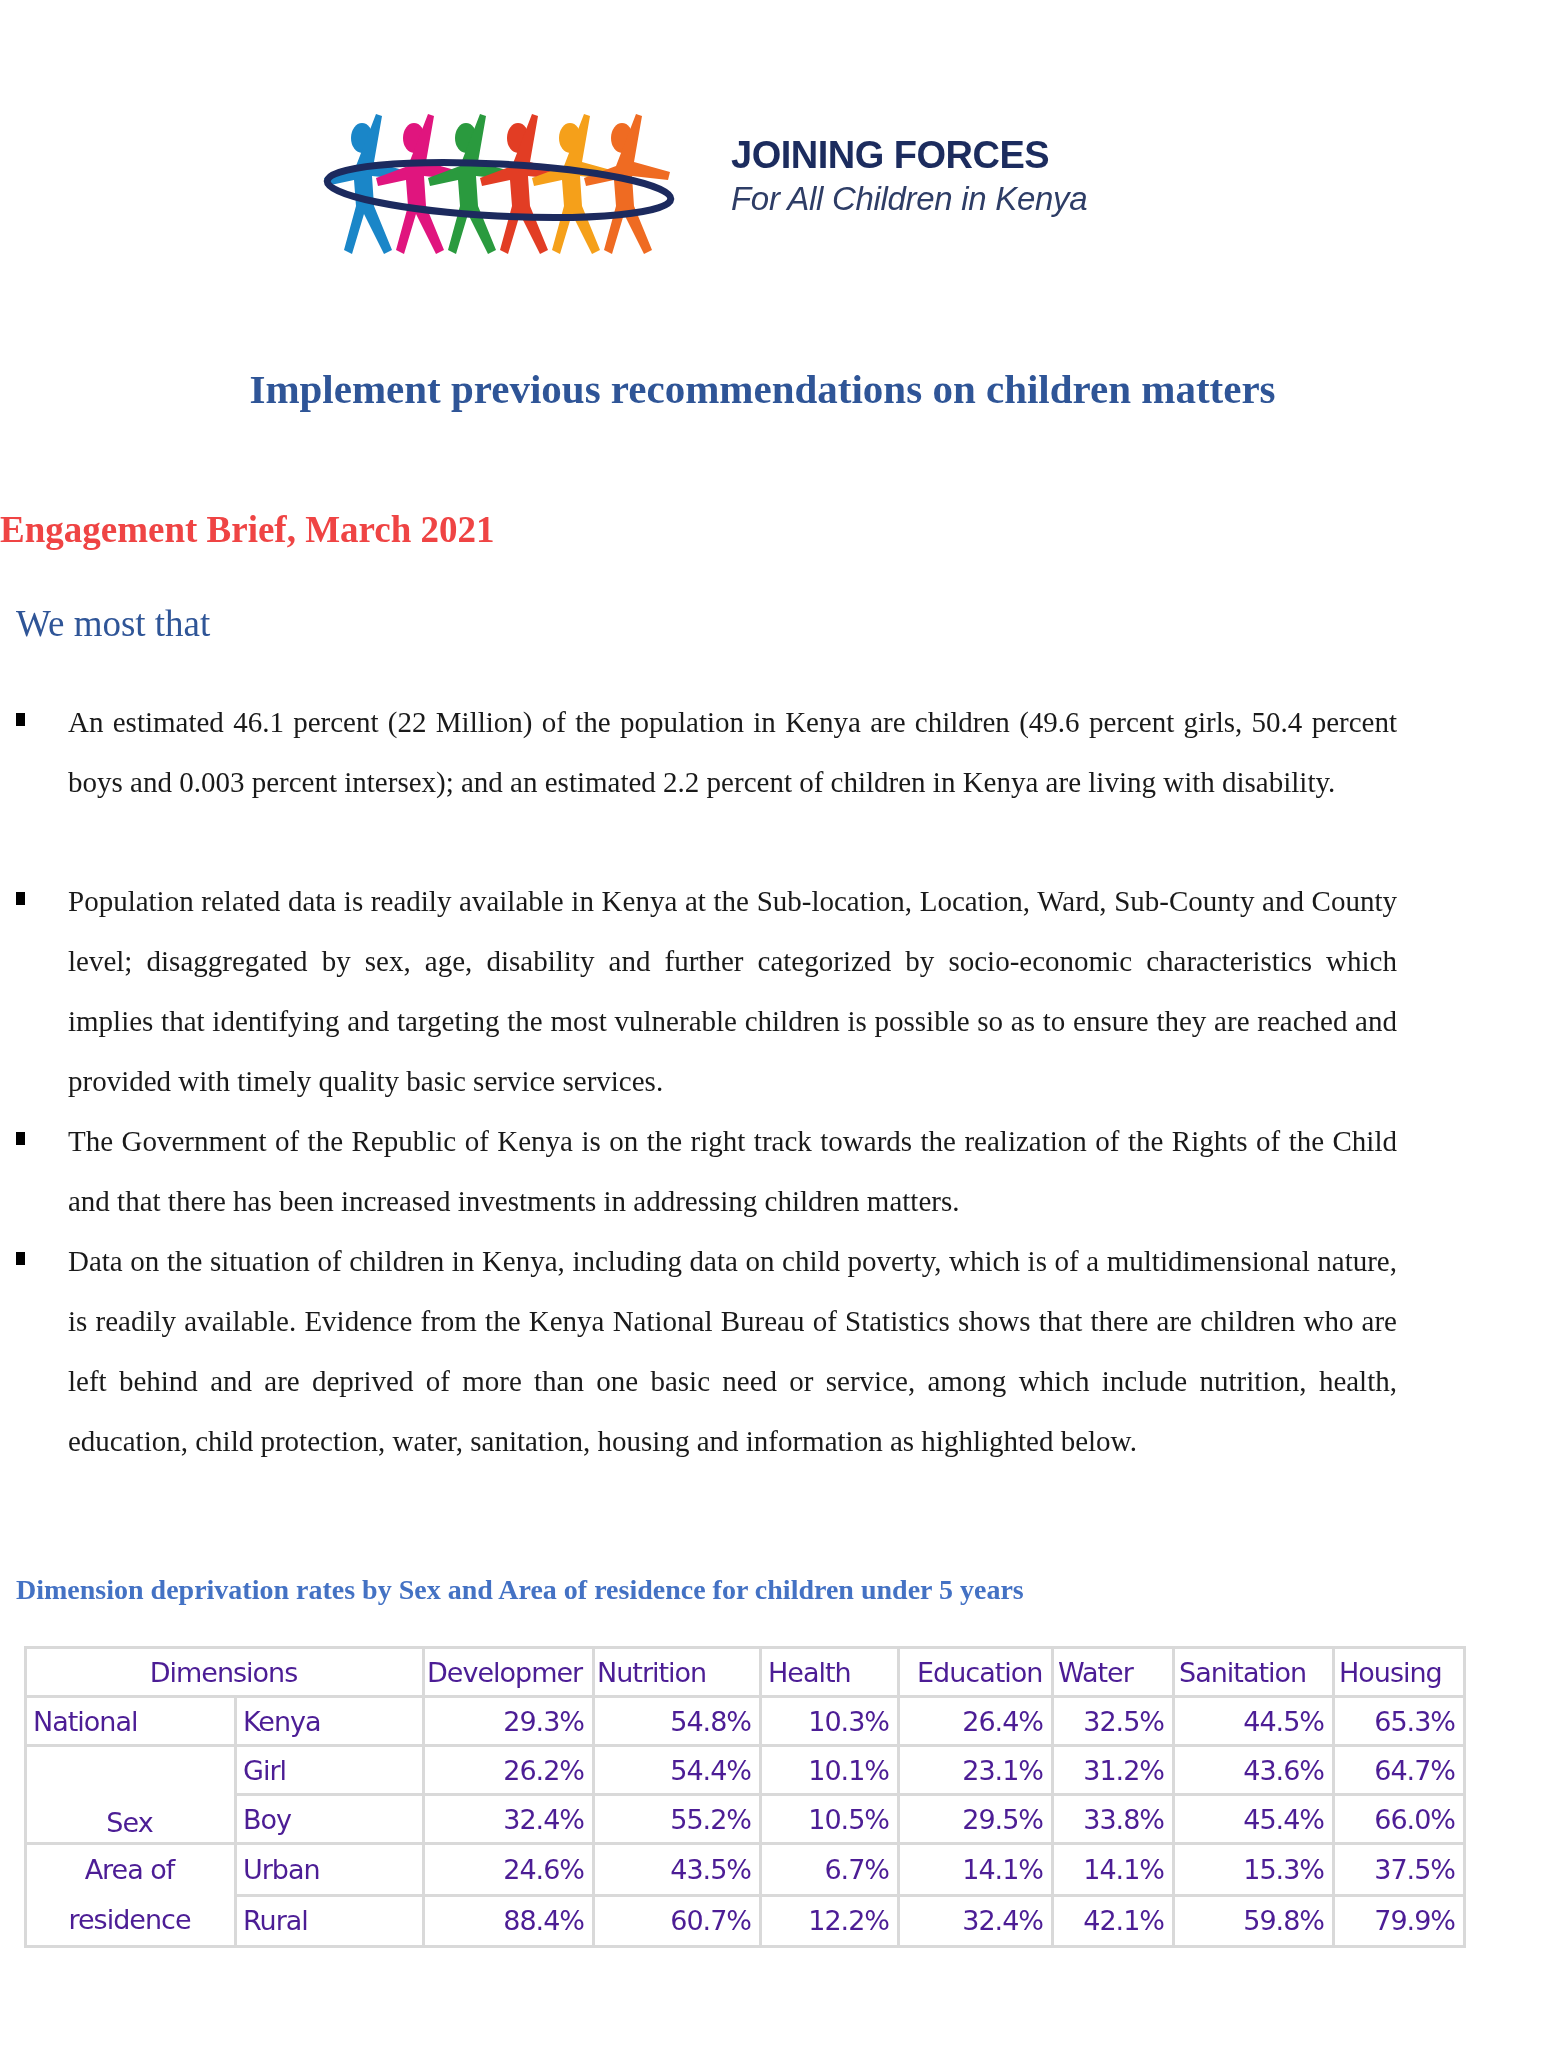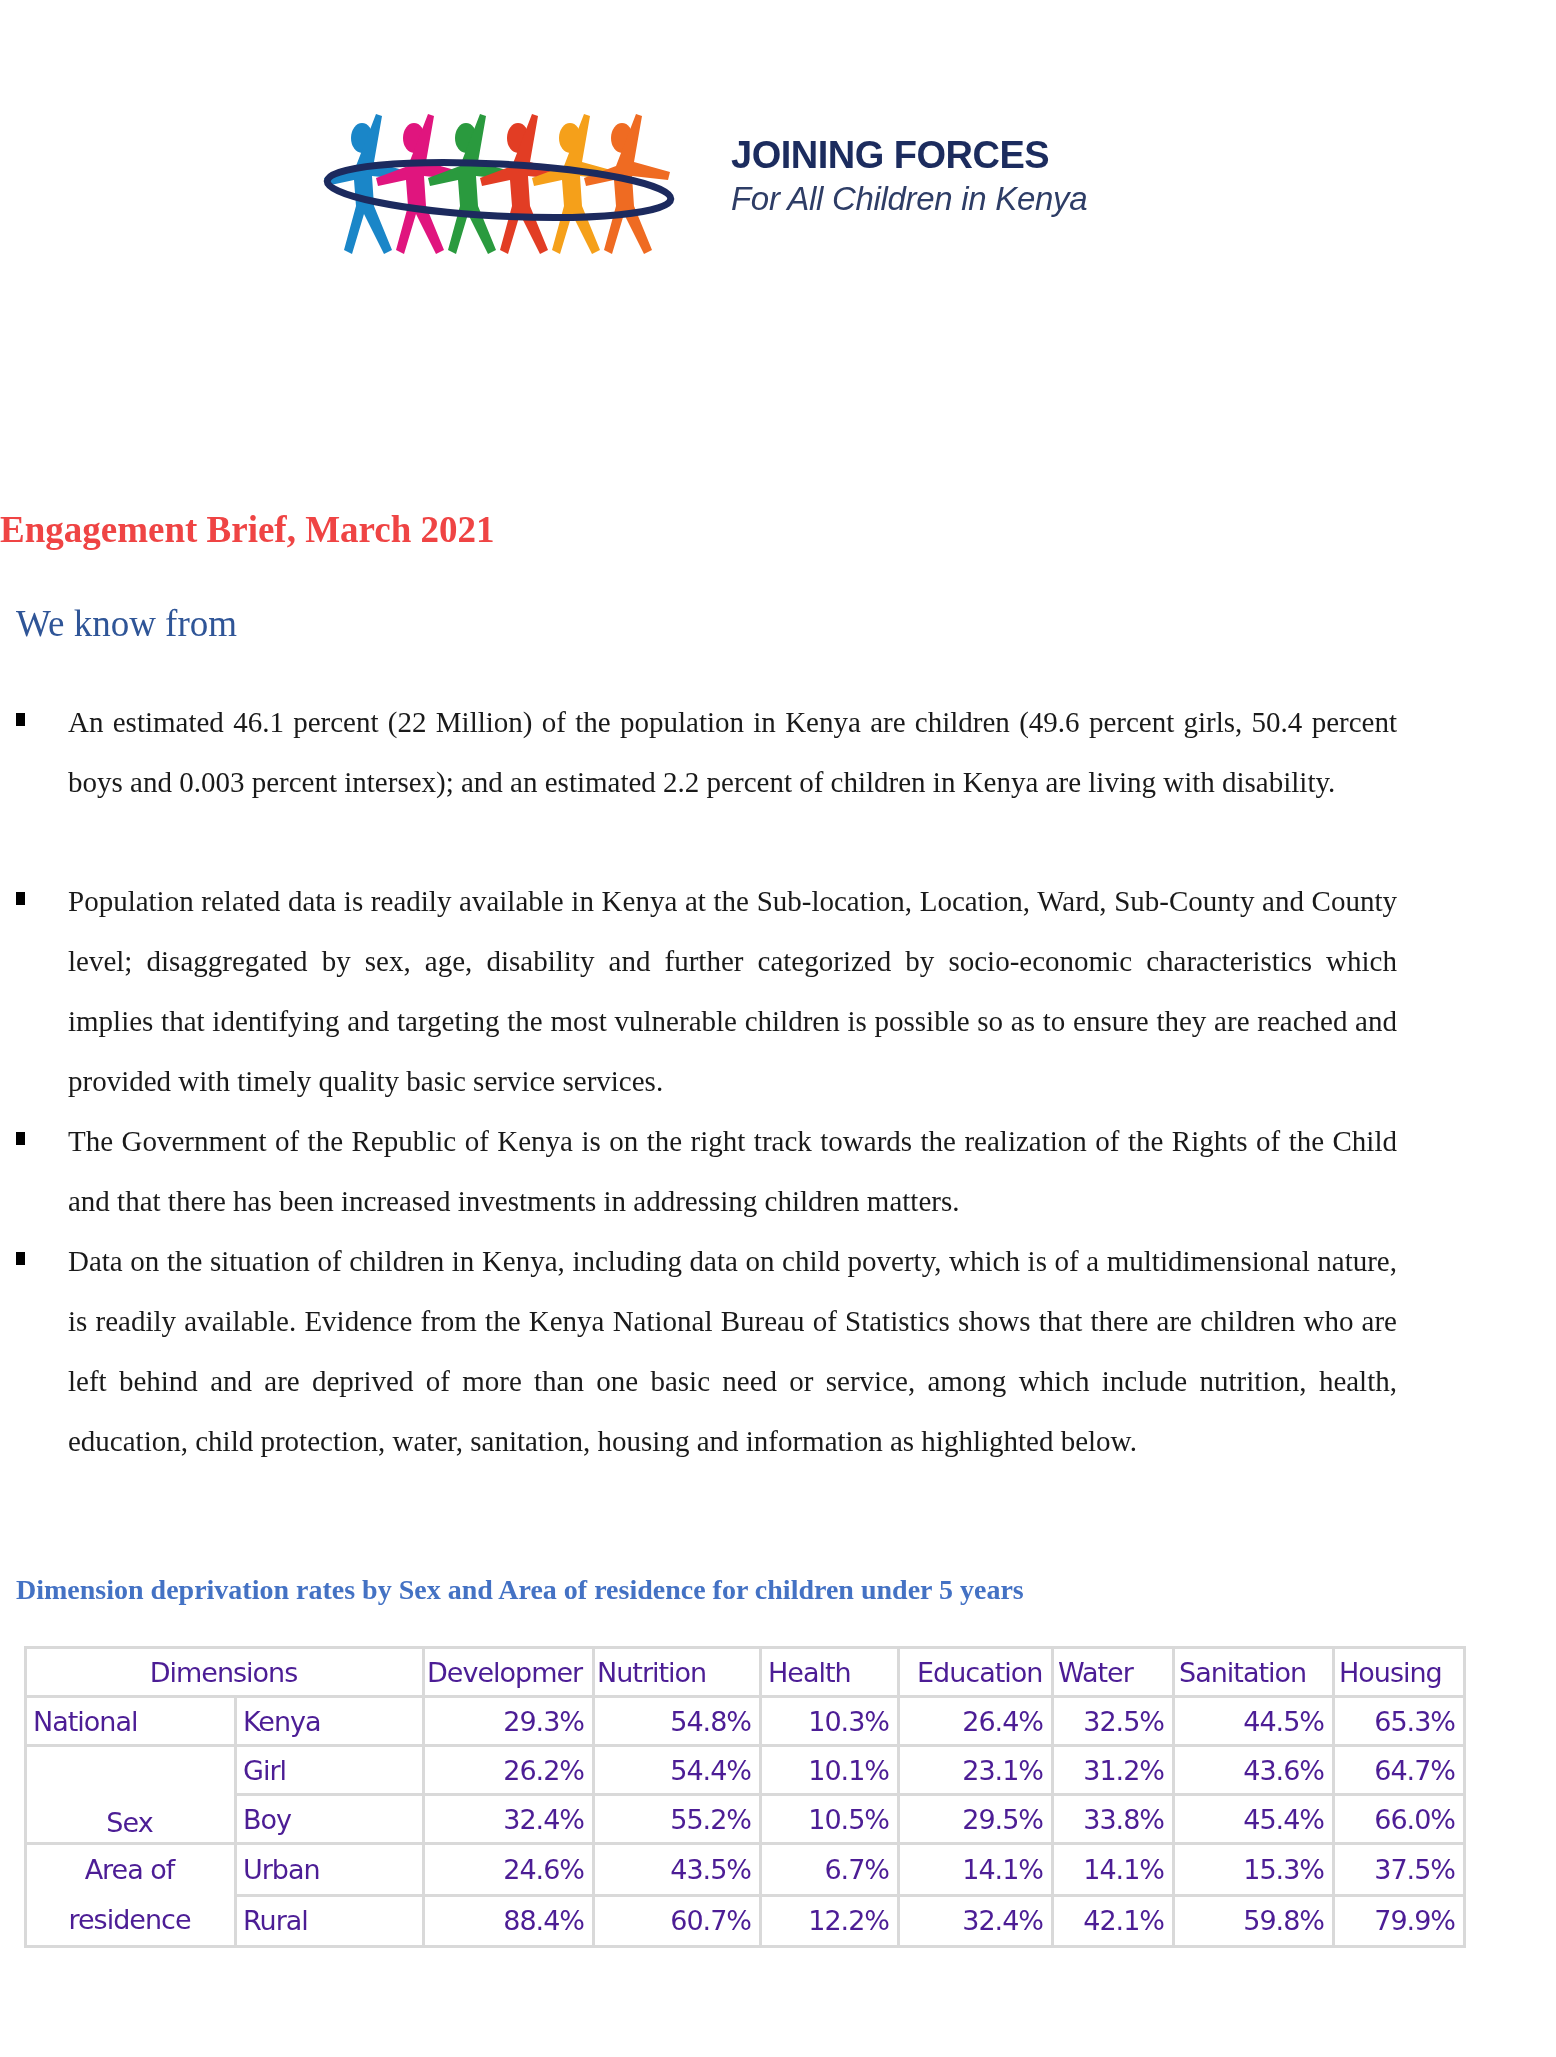"Implement previous recommendations on" div { html: none -> <div>Implement previous recommendations on children matters</div> }
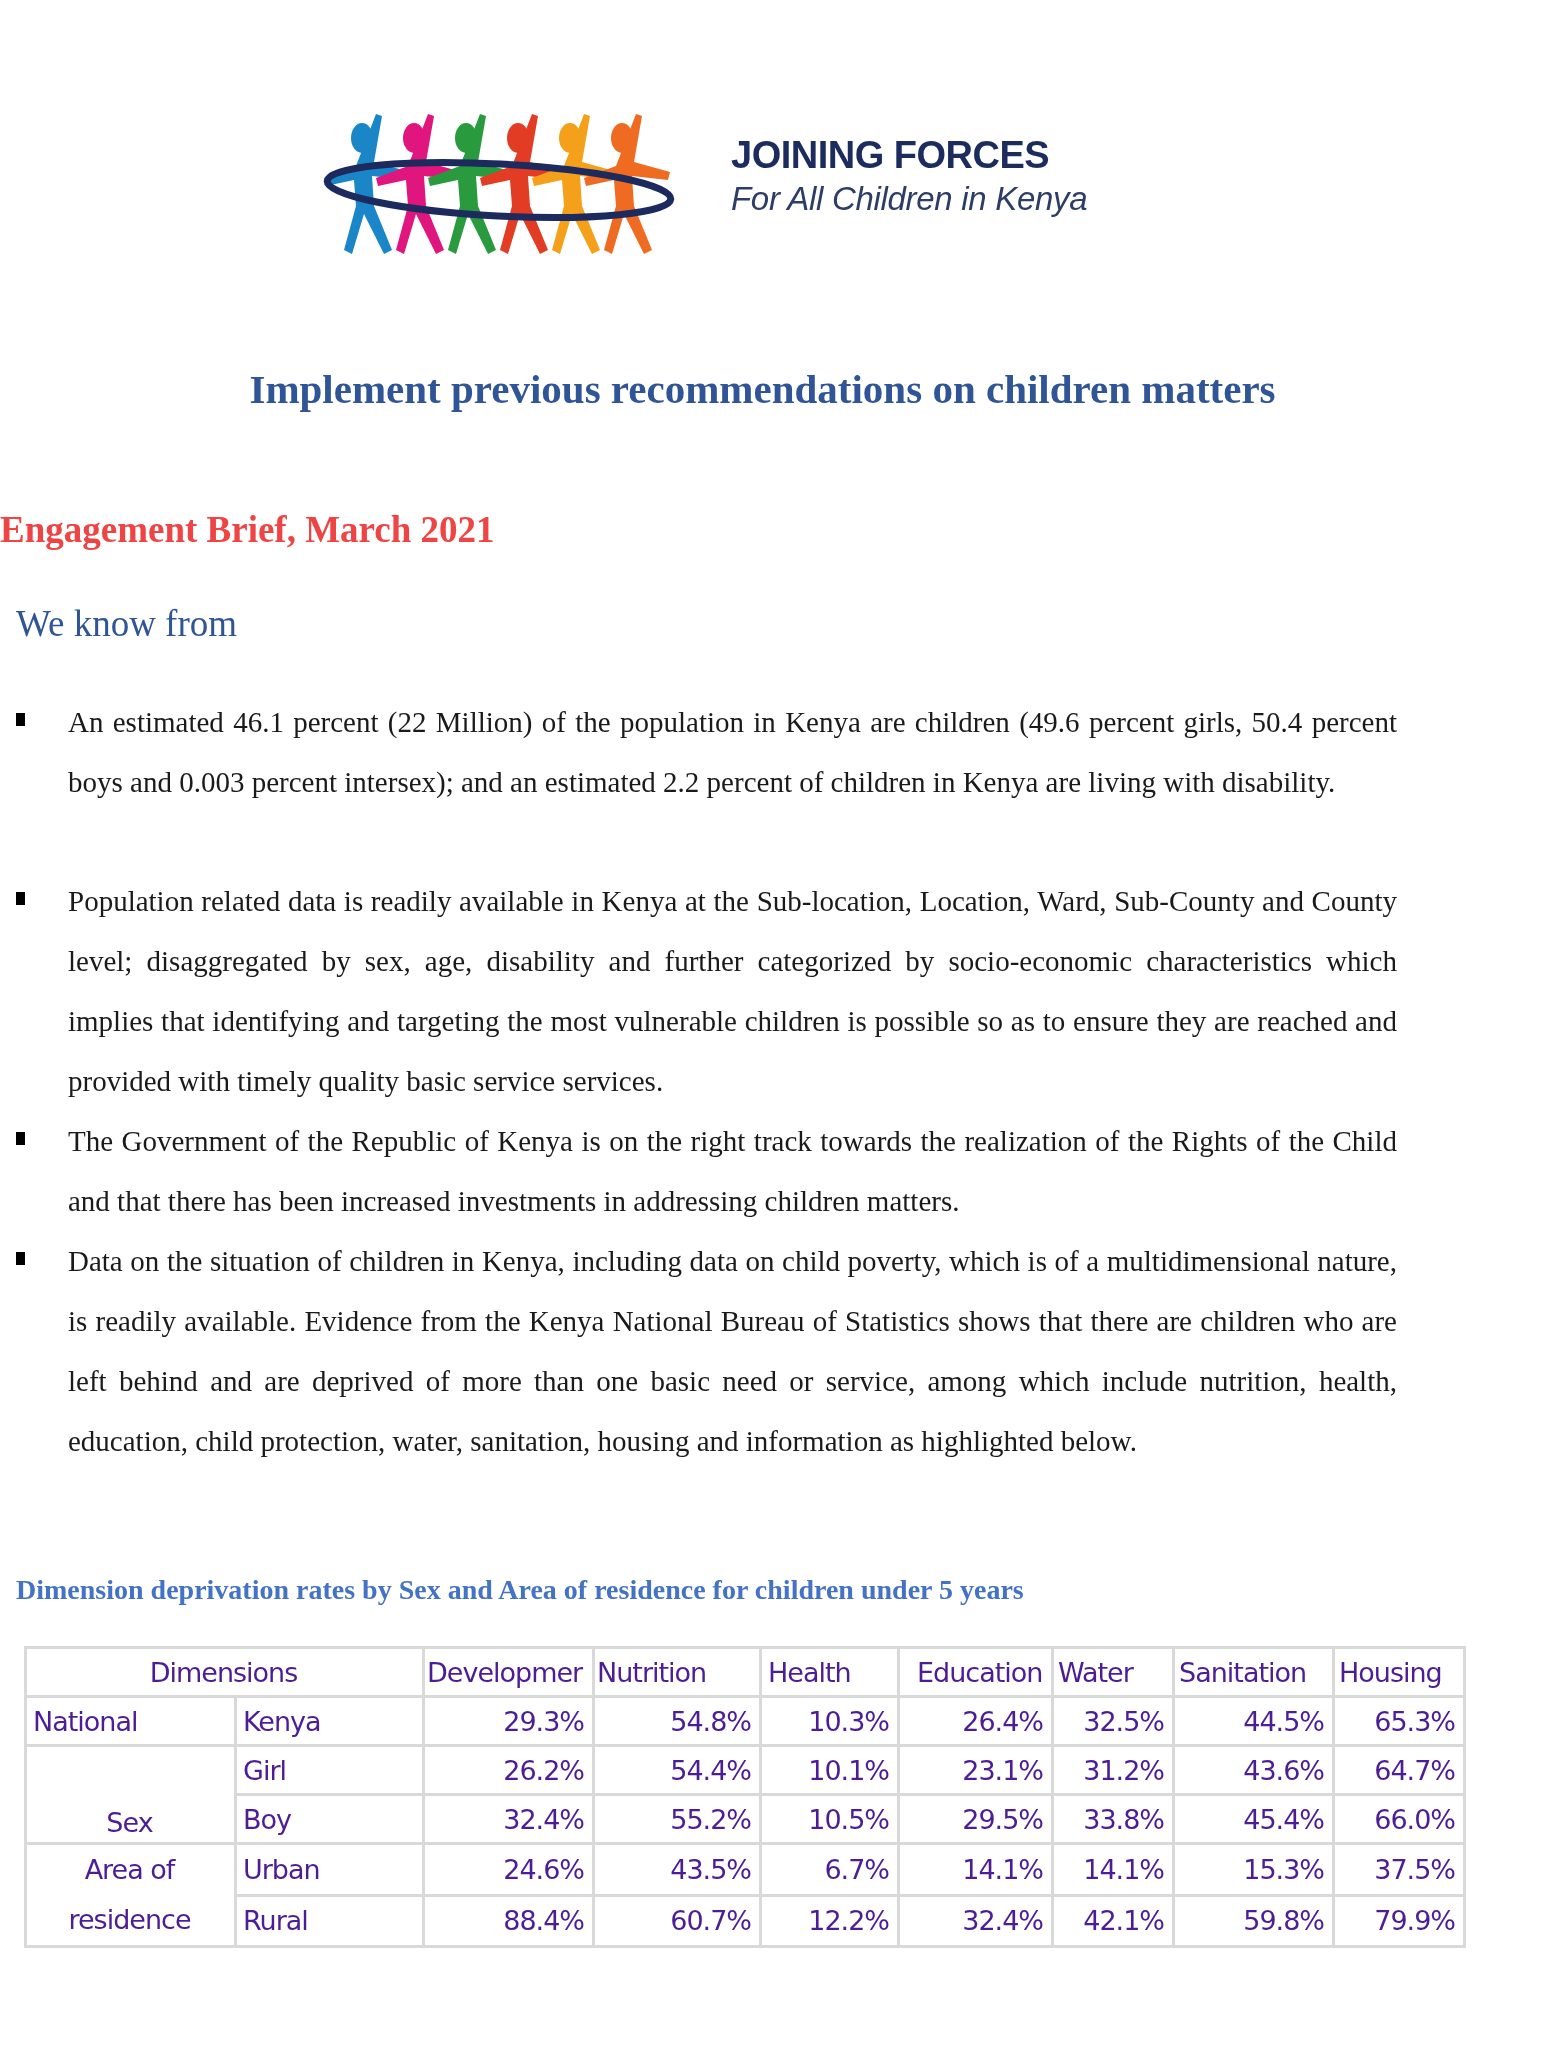"We know from" div.abs { text: know from -> most that }
